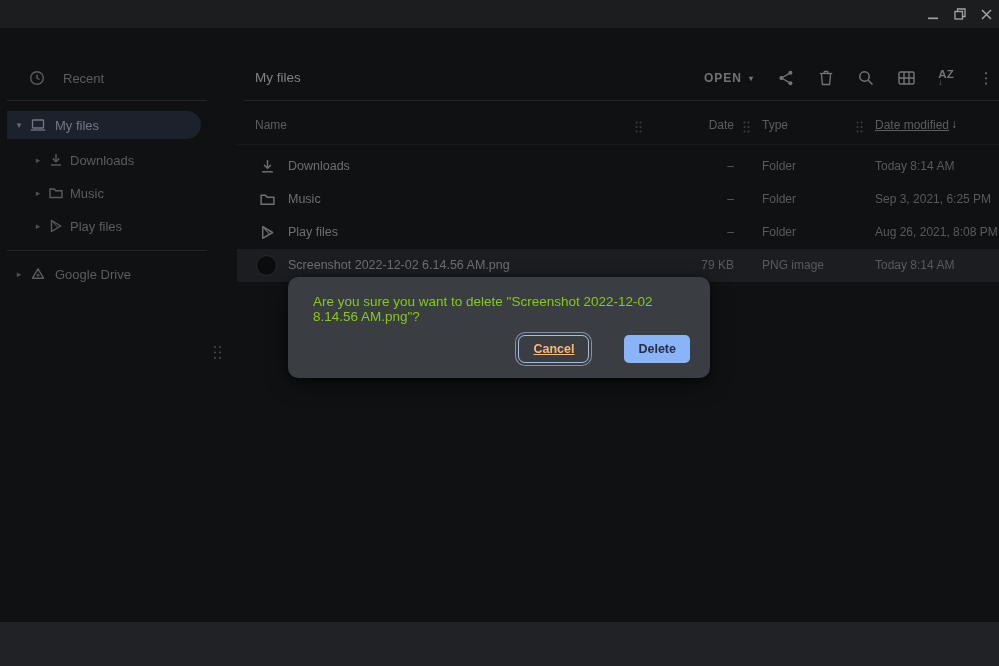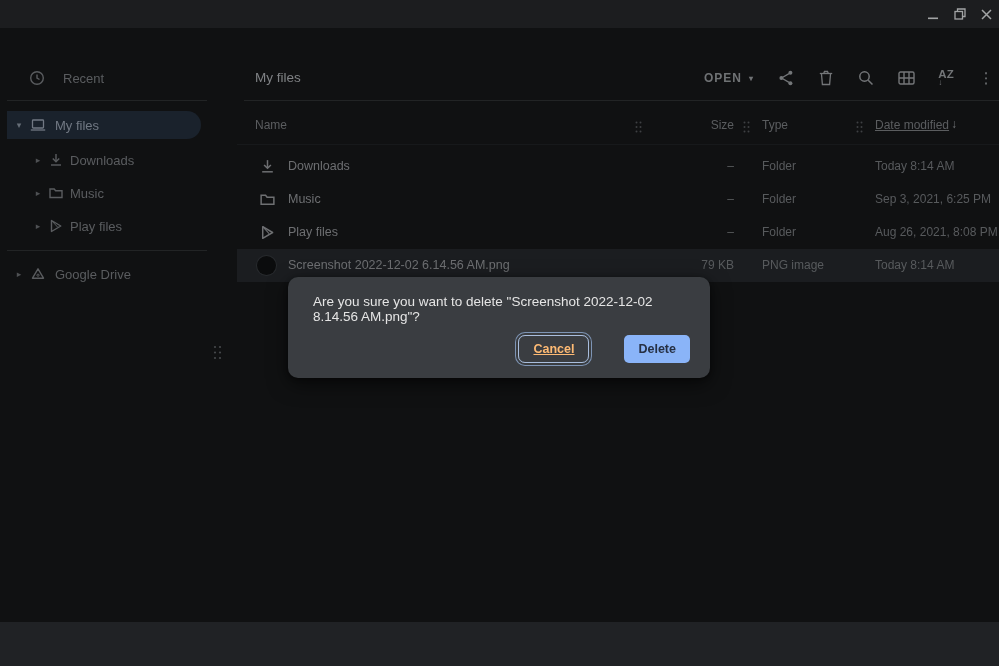"Size" div.th { text: Size -> Date }
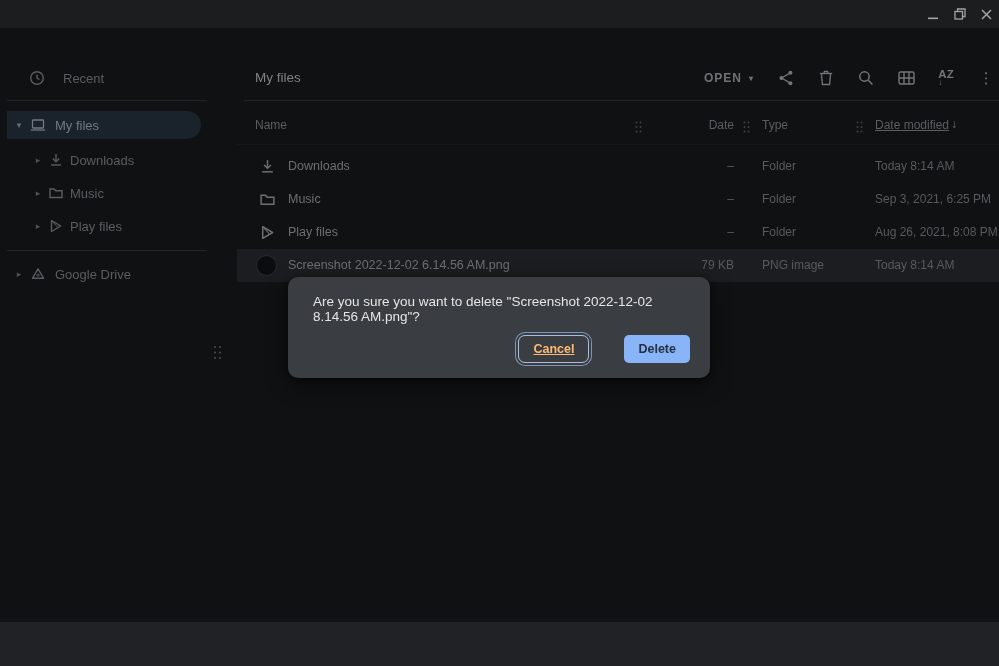"Are you sure you want" .dlg-msg { color: #e5e5e5 -> #84cc16 }
